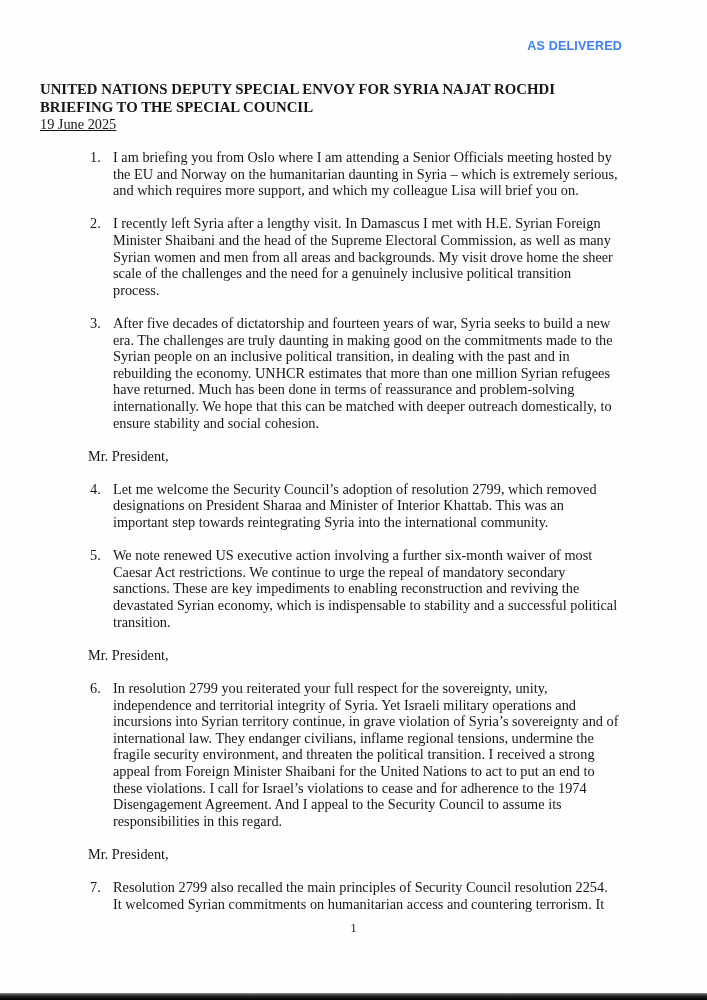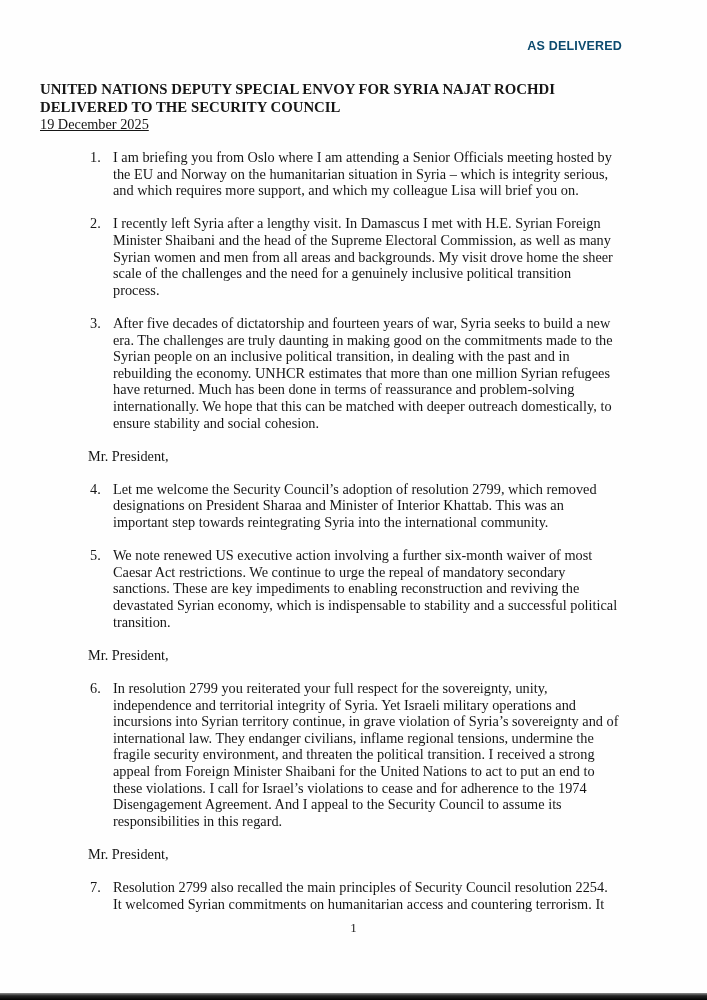"AS DELIVERED" .stamp { color: #0c4a6e -> #3b82f6 }
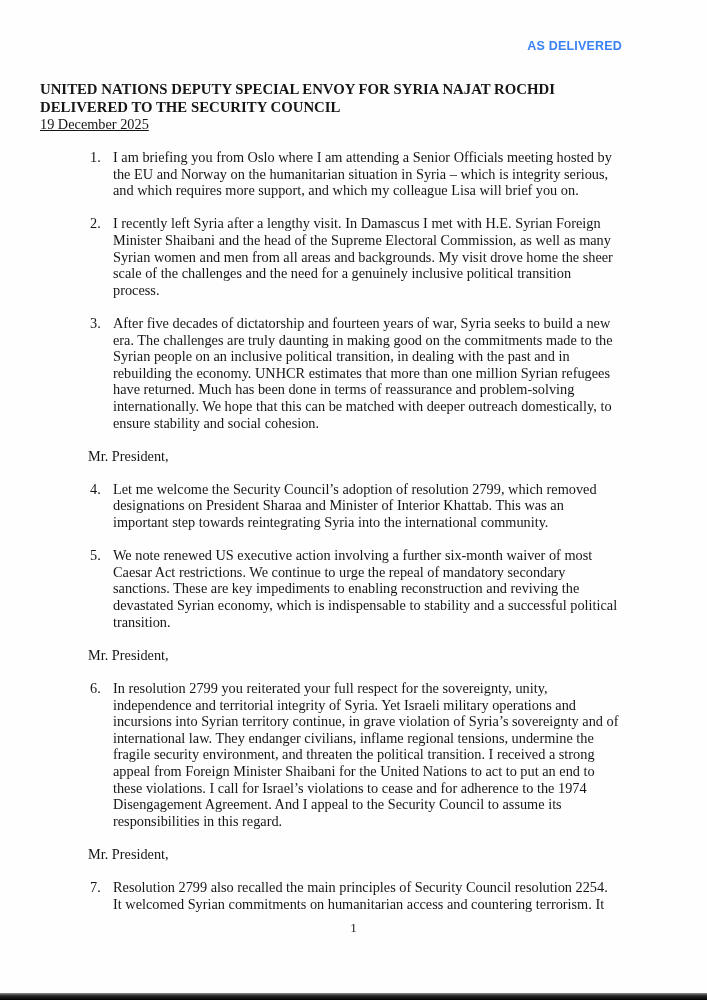"DELIVERED TO THE SECURITY COUNCIL" div.title-line { text: DELIVERED TO THE SECURITY -> BRIEFING TO THE SPECIAL }
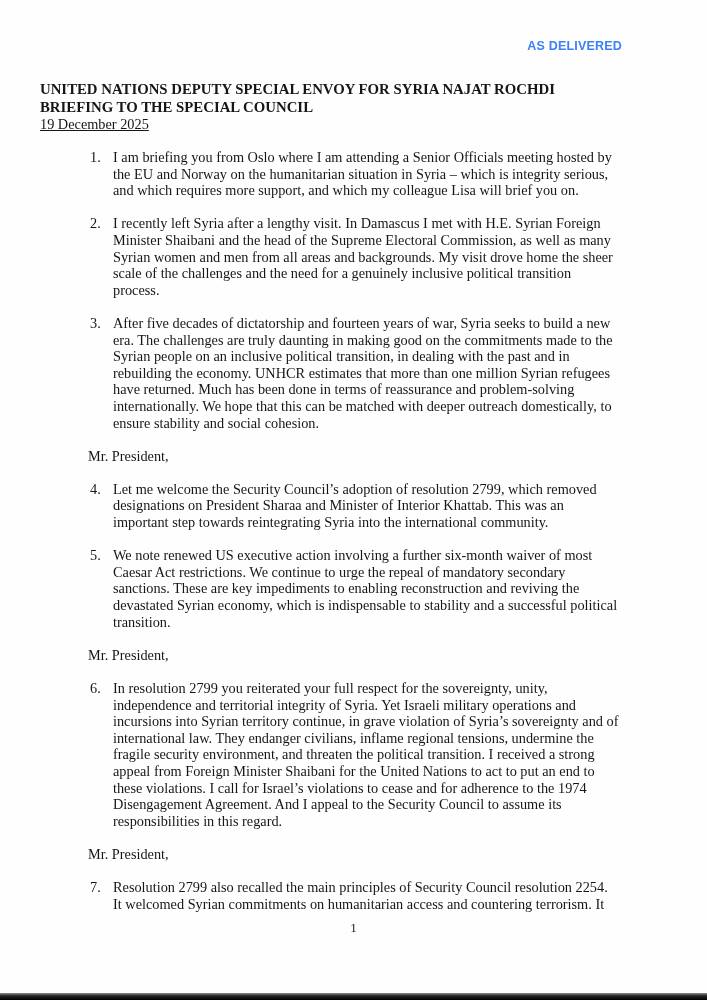"19 December 2025" div.title-date { text: December -> June }
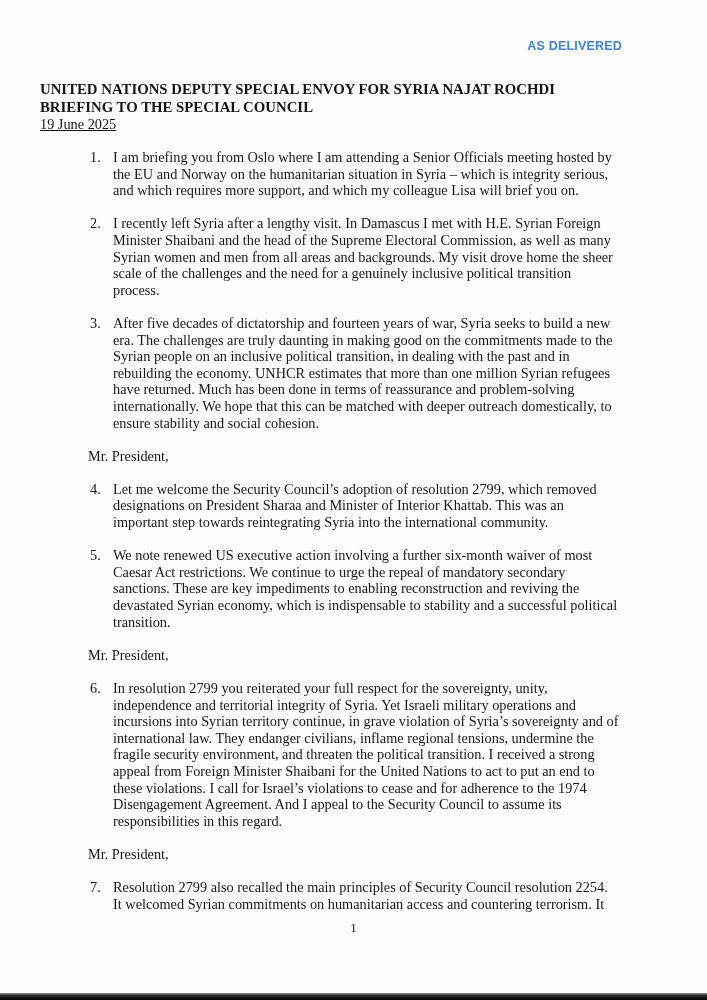"I am briefing you from" div.ntext { text: situation in Syria – which is integrity -> daunting in Syria – which is extremely }
